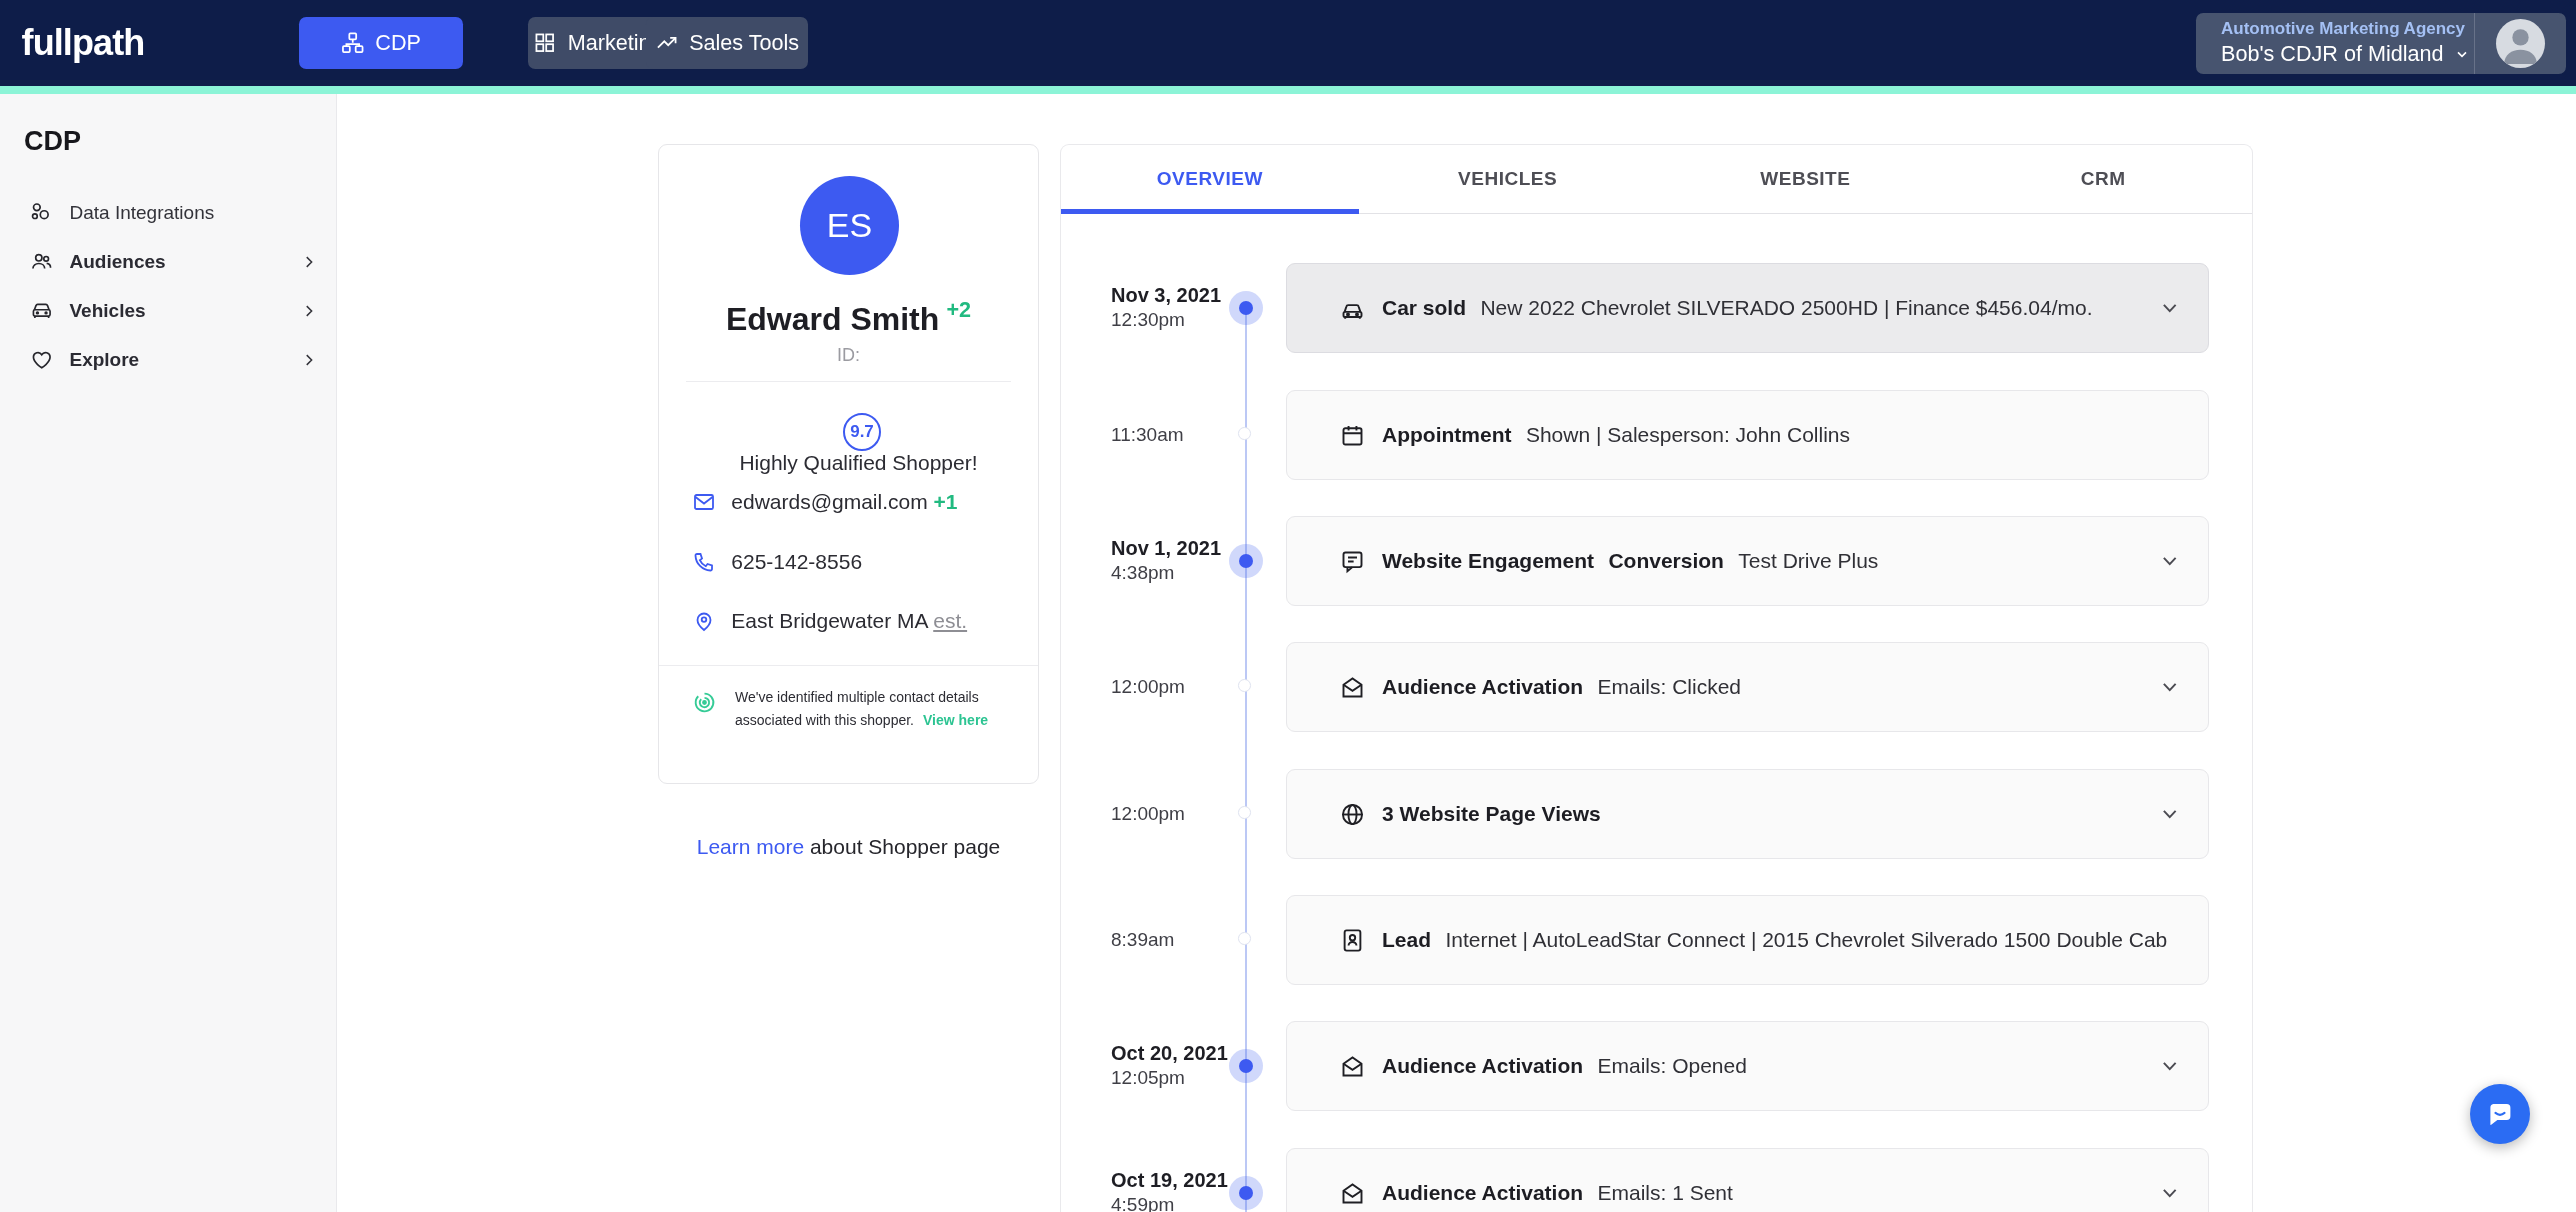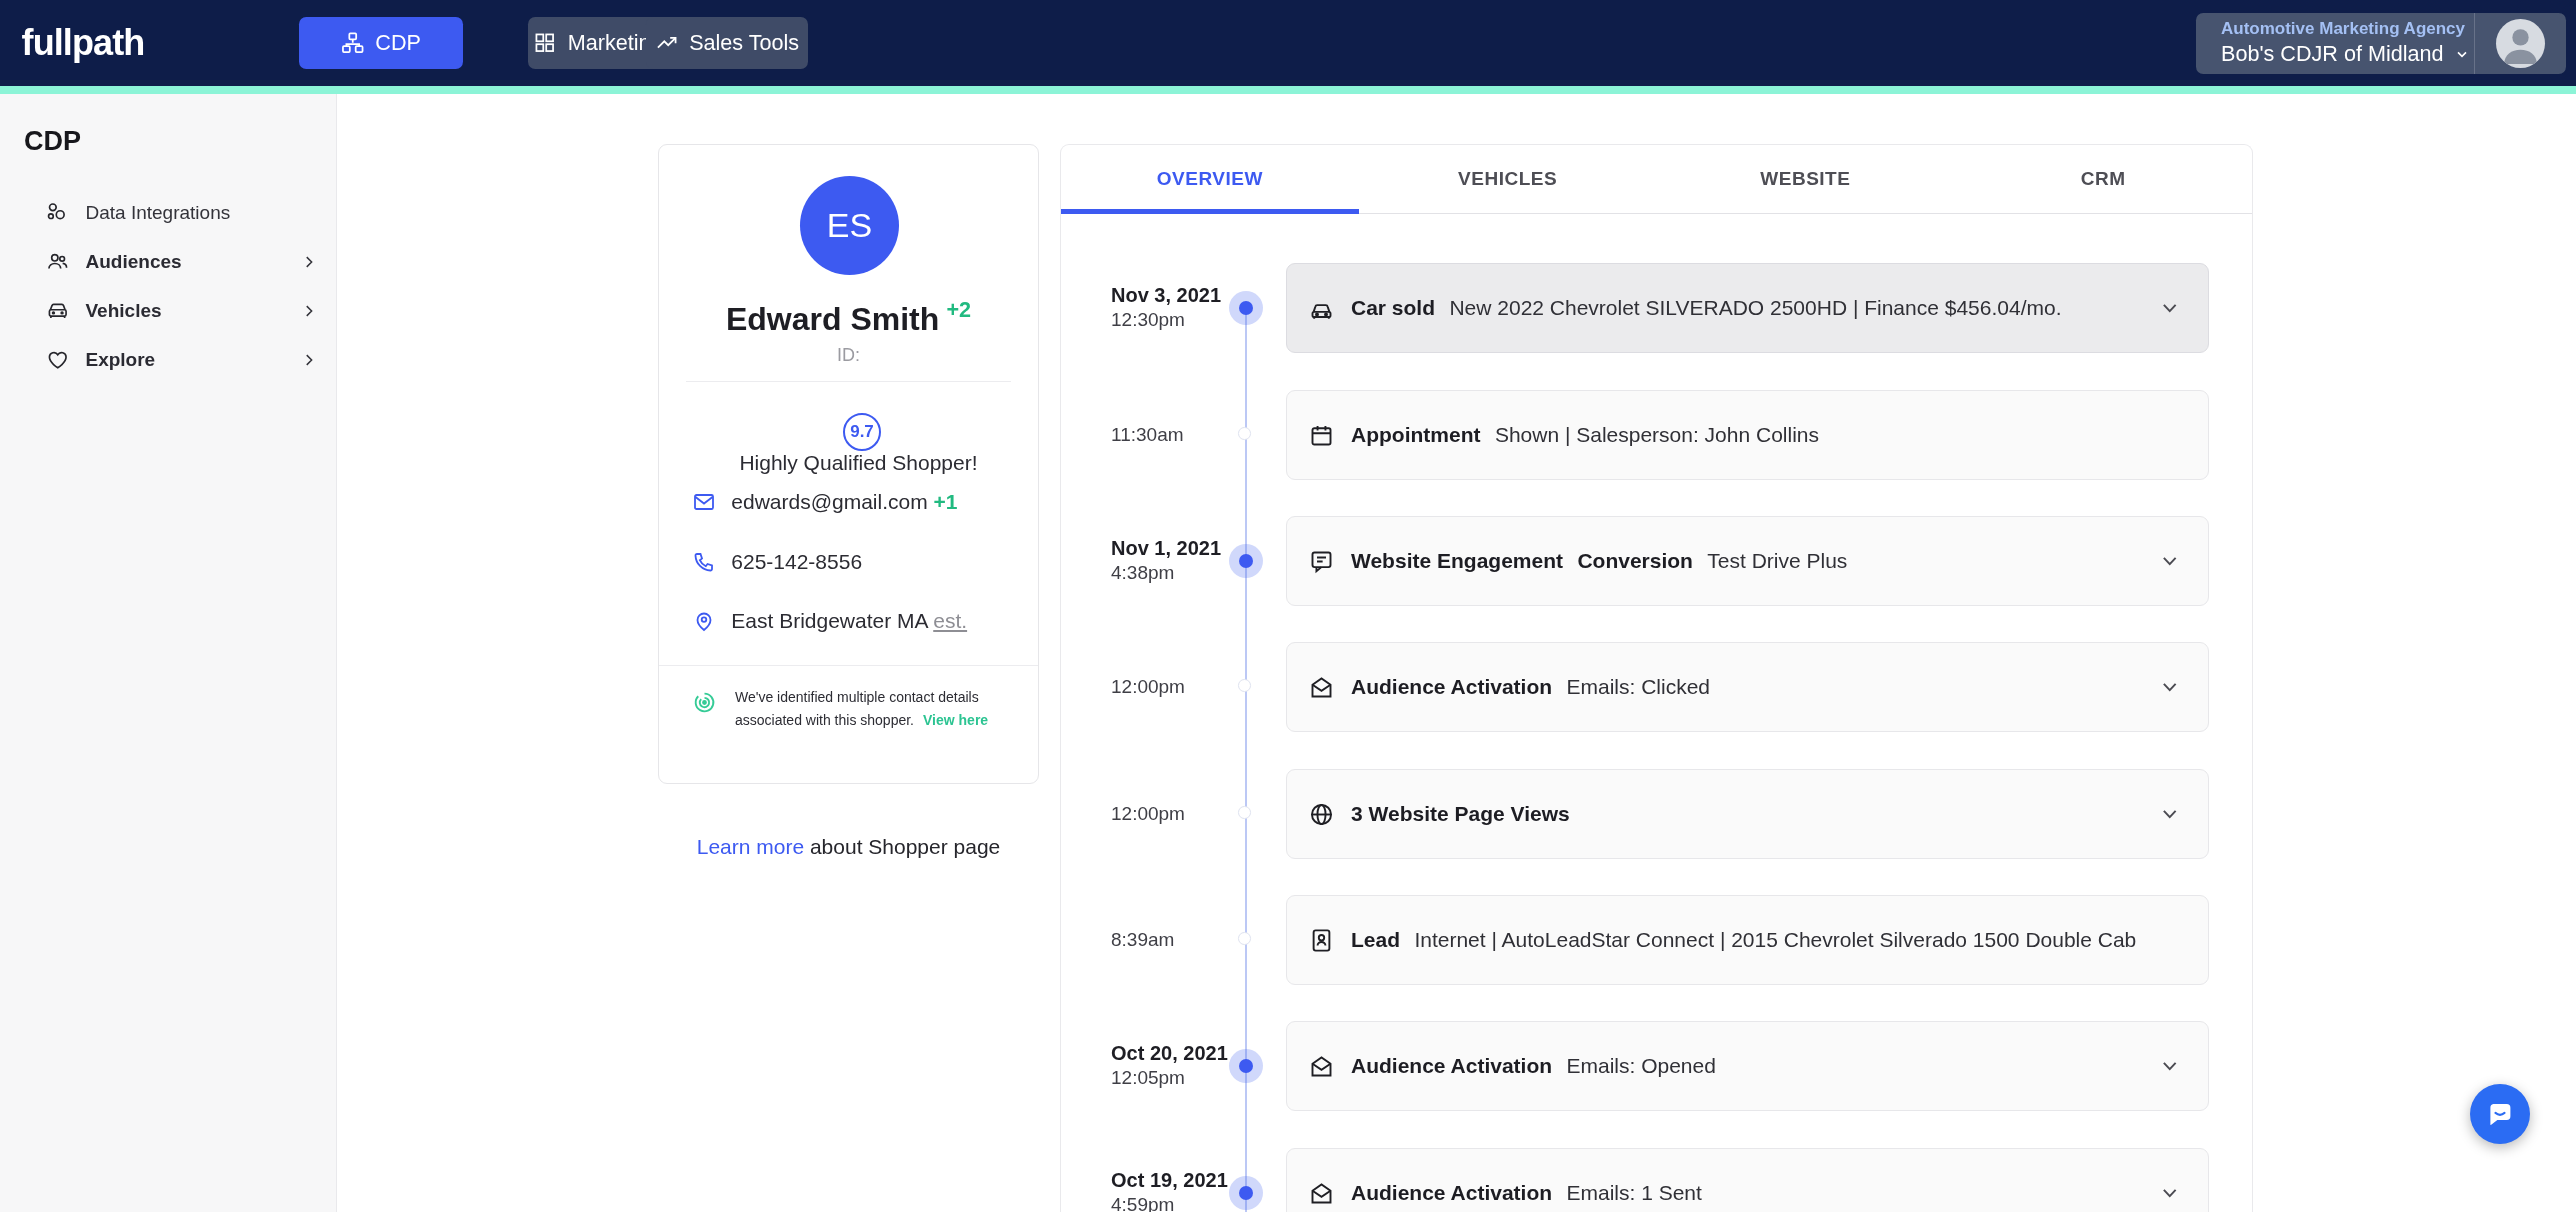"Data Integrations" .side-item { margin-left: 16px -> none }
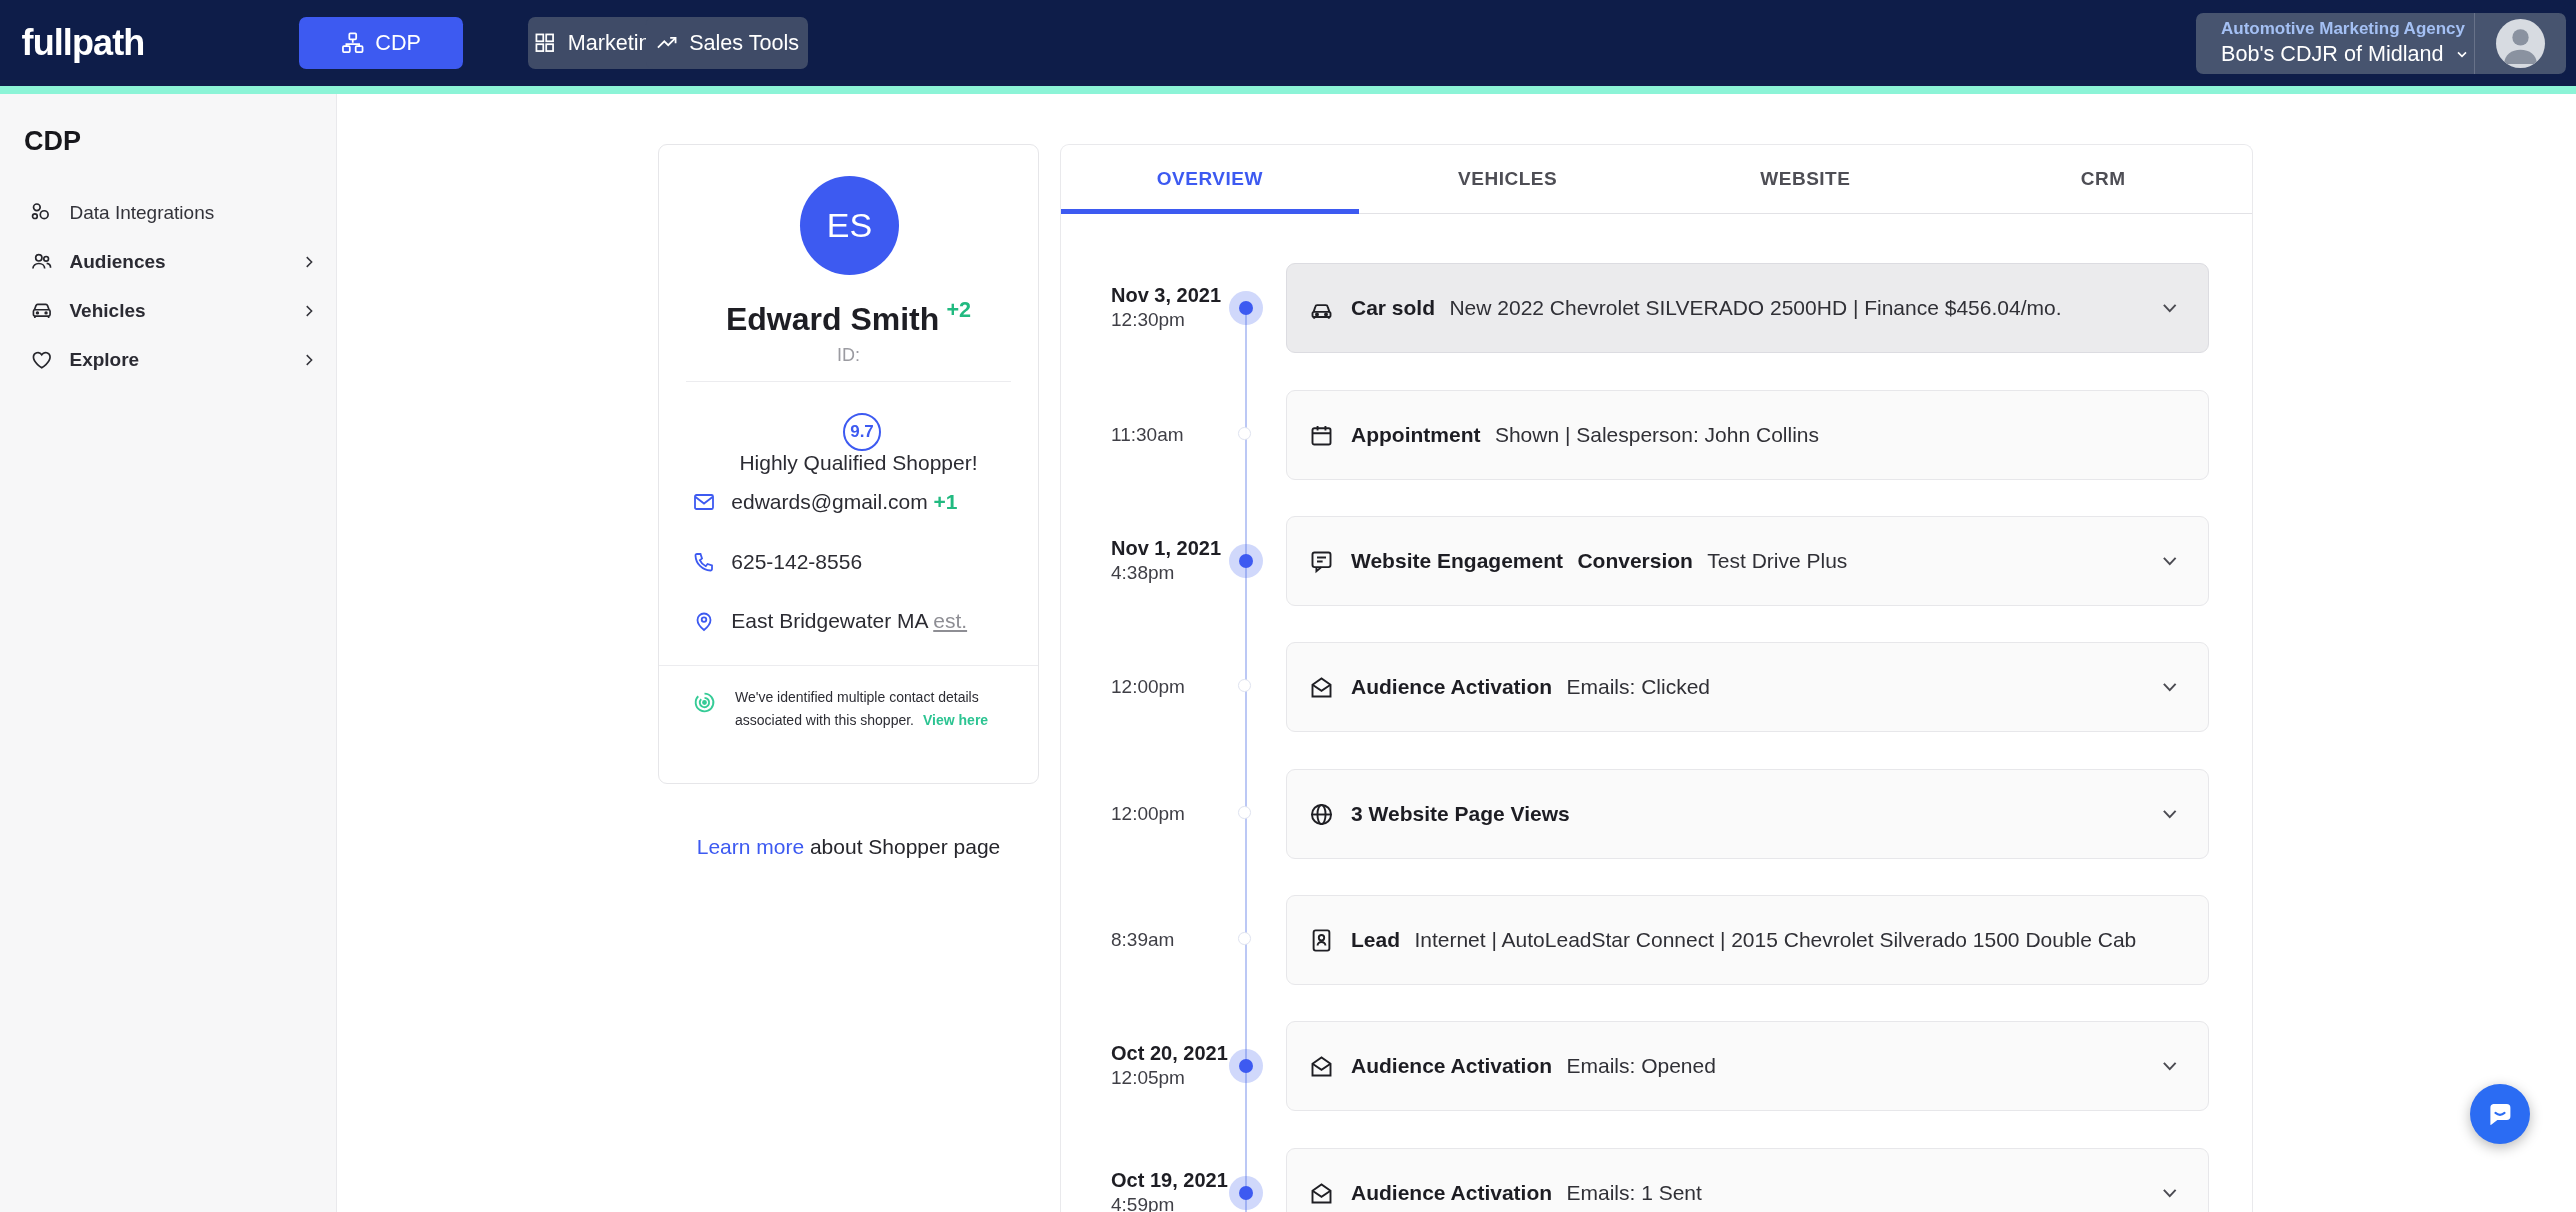"Car sold" .ecard { padding: 0 27px 0 21px -> 0 27px 0 52px }
